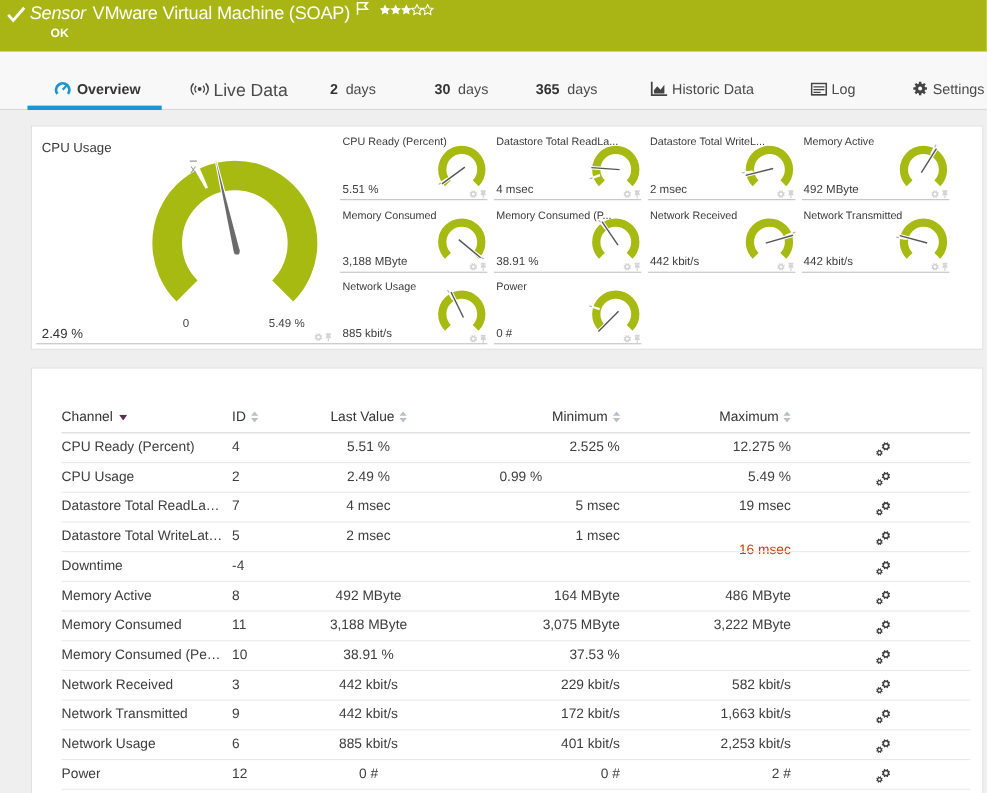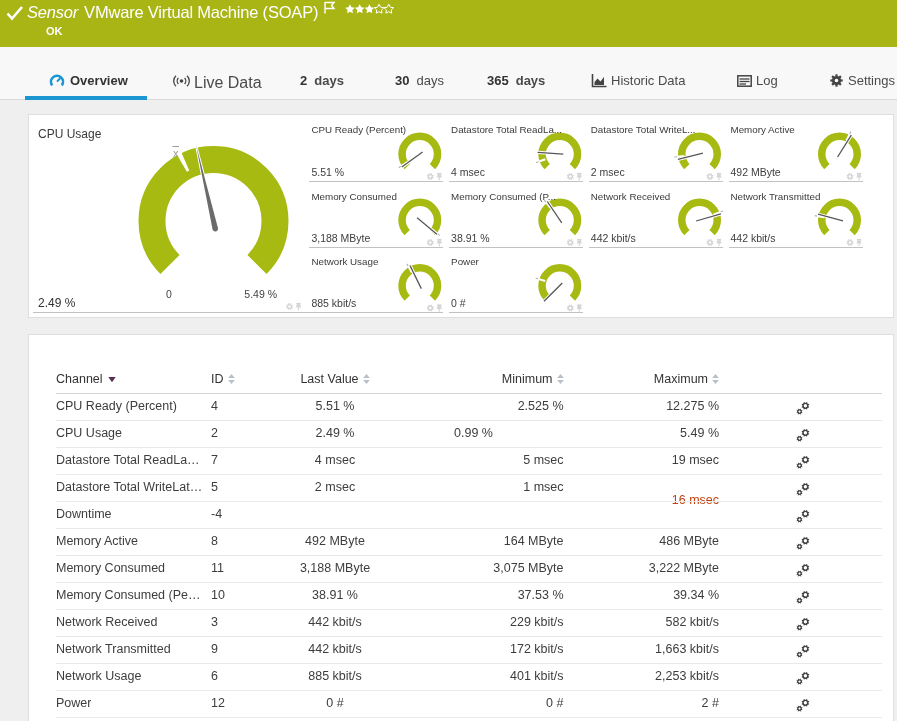"2 days" div { font-weight: bold -> normal }
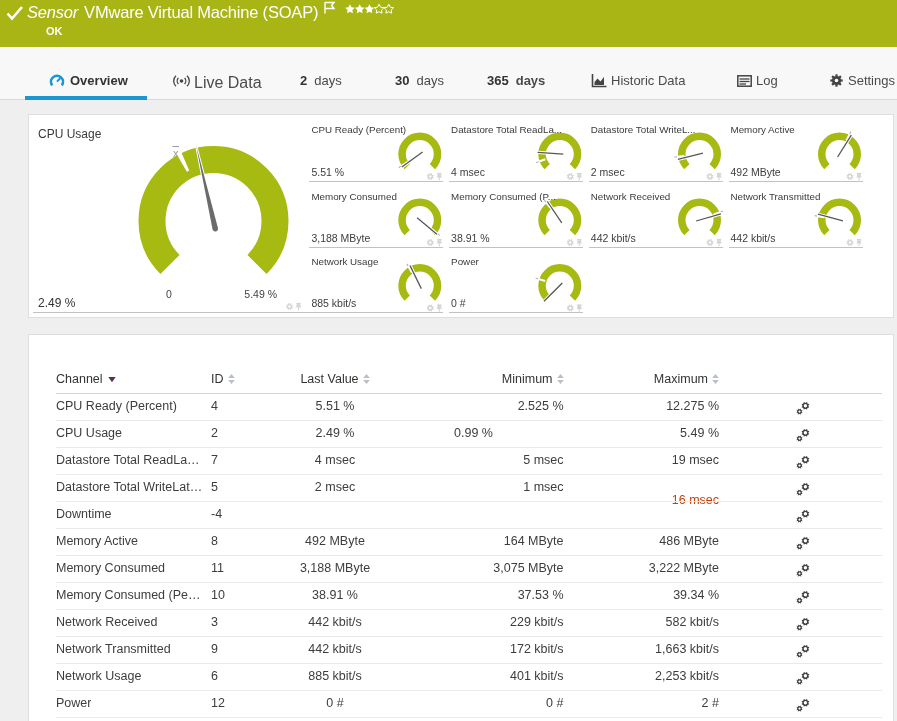"365 days" div { font-weight: bold -> normal }
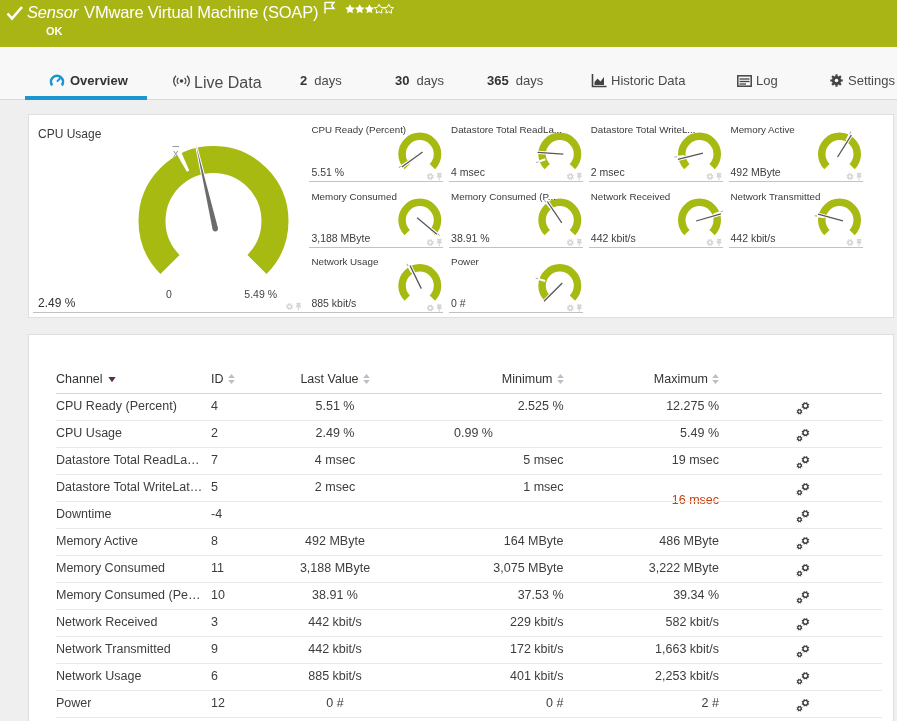"39.34 %" div { html: <div>39.34 %</div> -> none }
